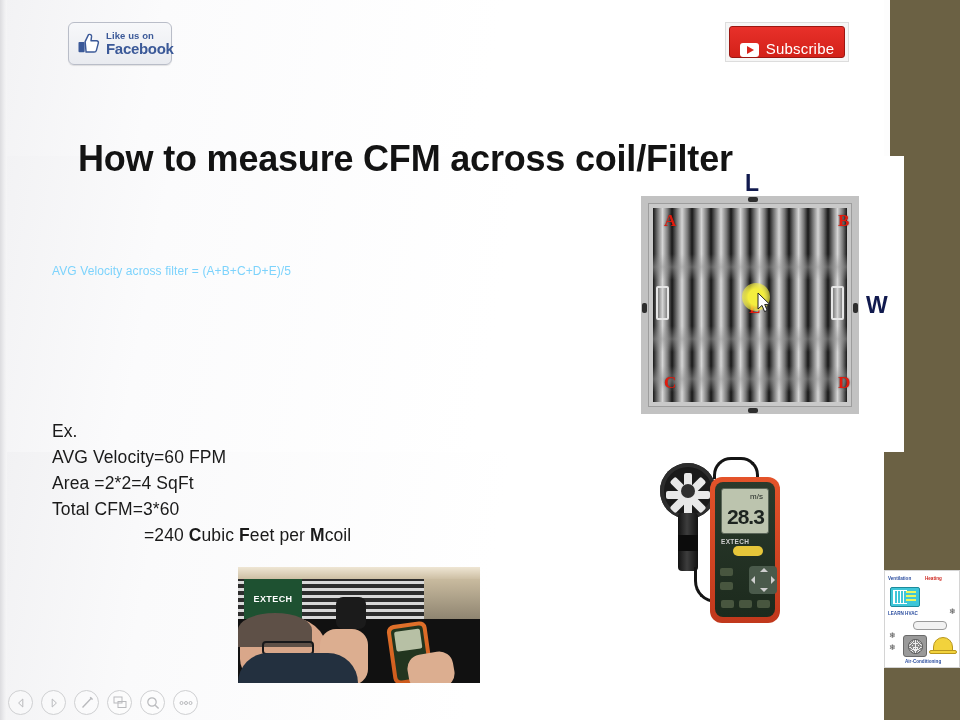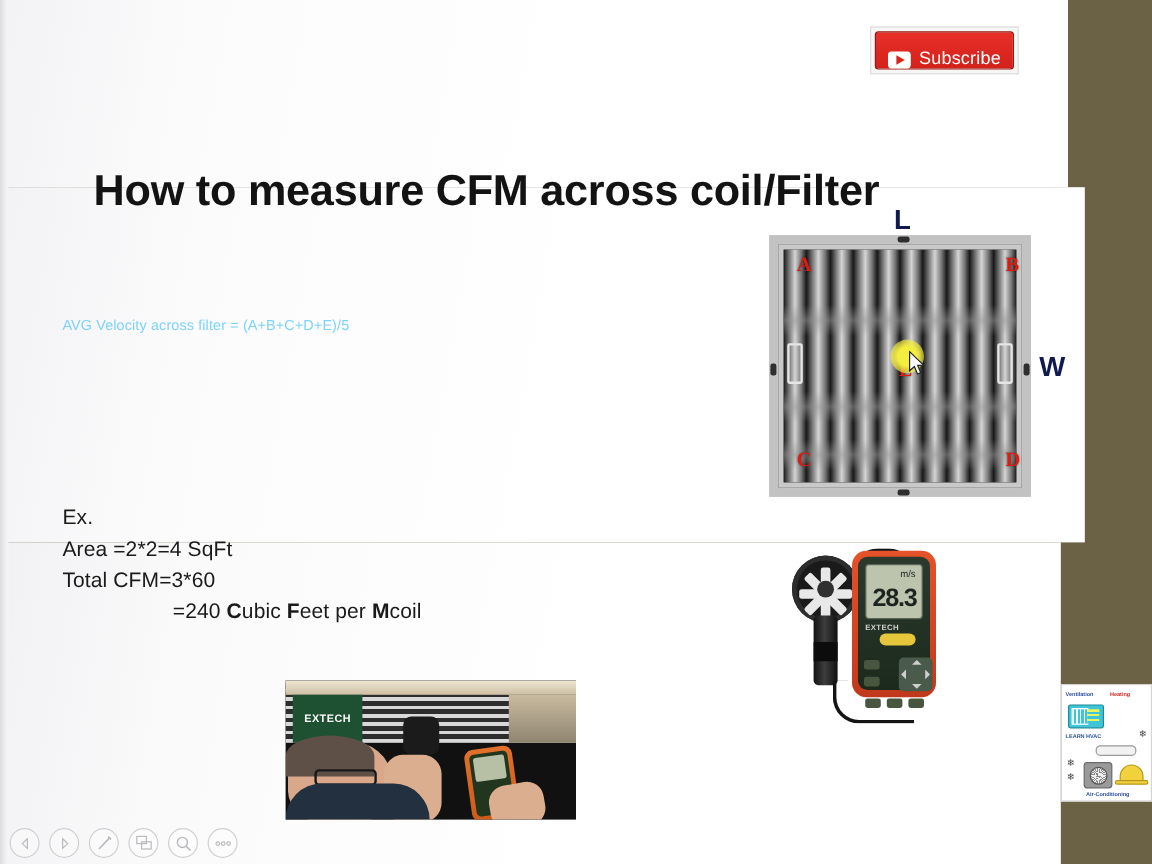"Like us on" div.fb-badge { html: none -> <div> <svg> <path></path> <rect></rect> </svg> <div> <div>Like us on</div> <div>Facebook</div> </div> </div> }
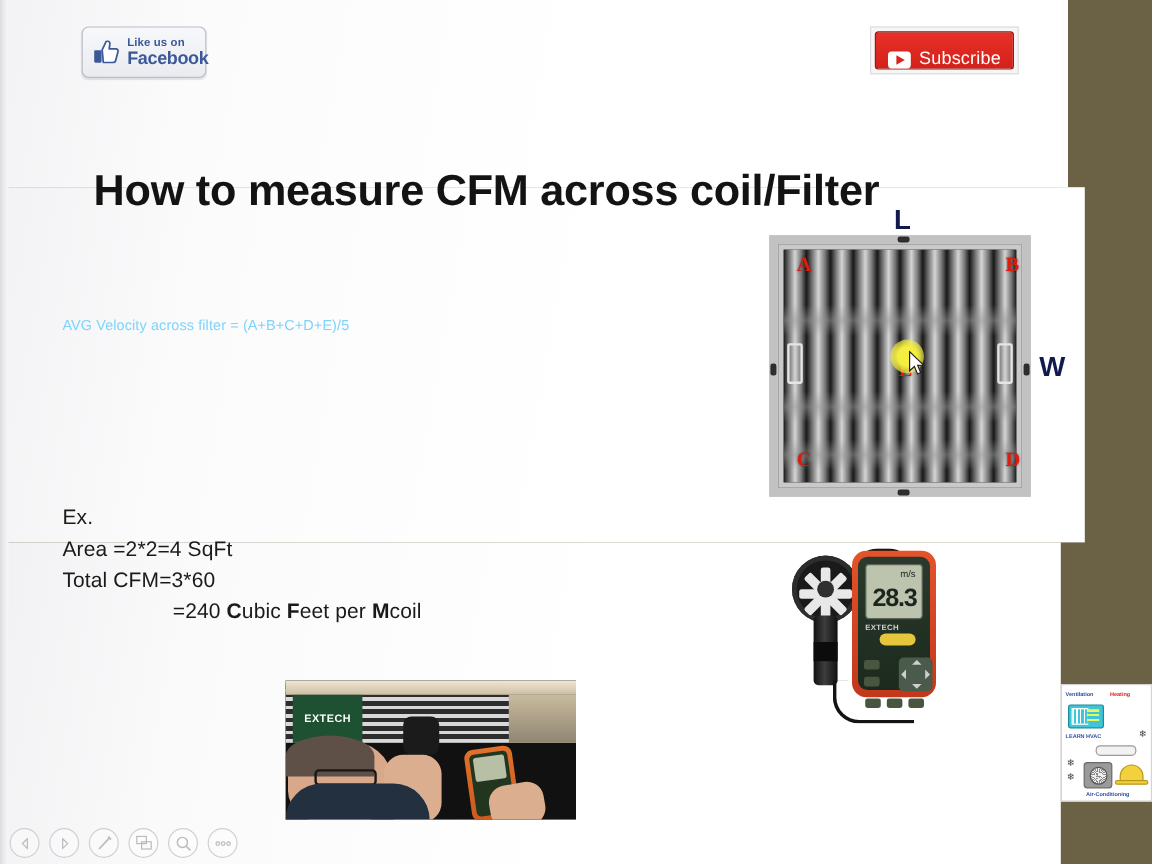"AVG Velocity=60 FPM" div { html: none -> <div>AVG Velocity=60 FPM</div> }
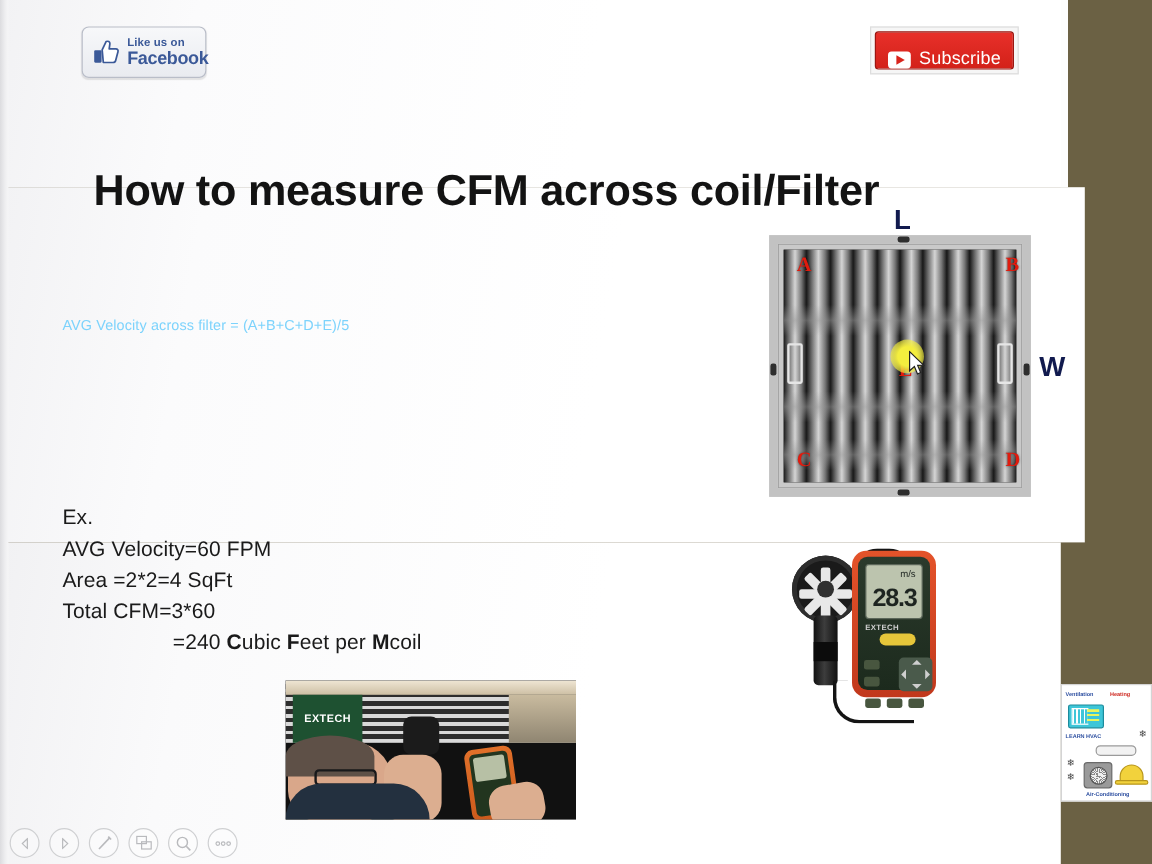"m/s" .anem-body { height: 122px -> 146px; top: 4px -> 22px }
